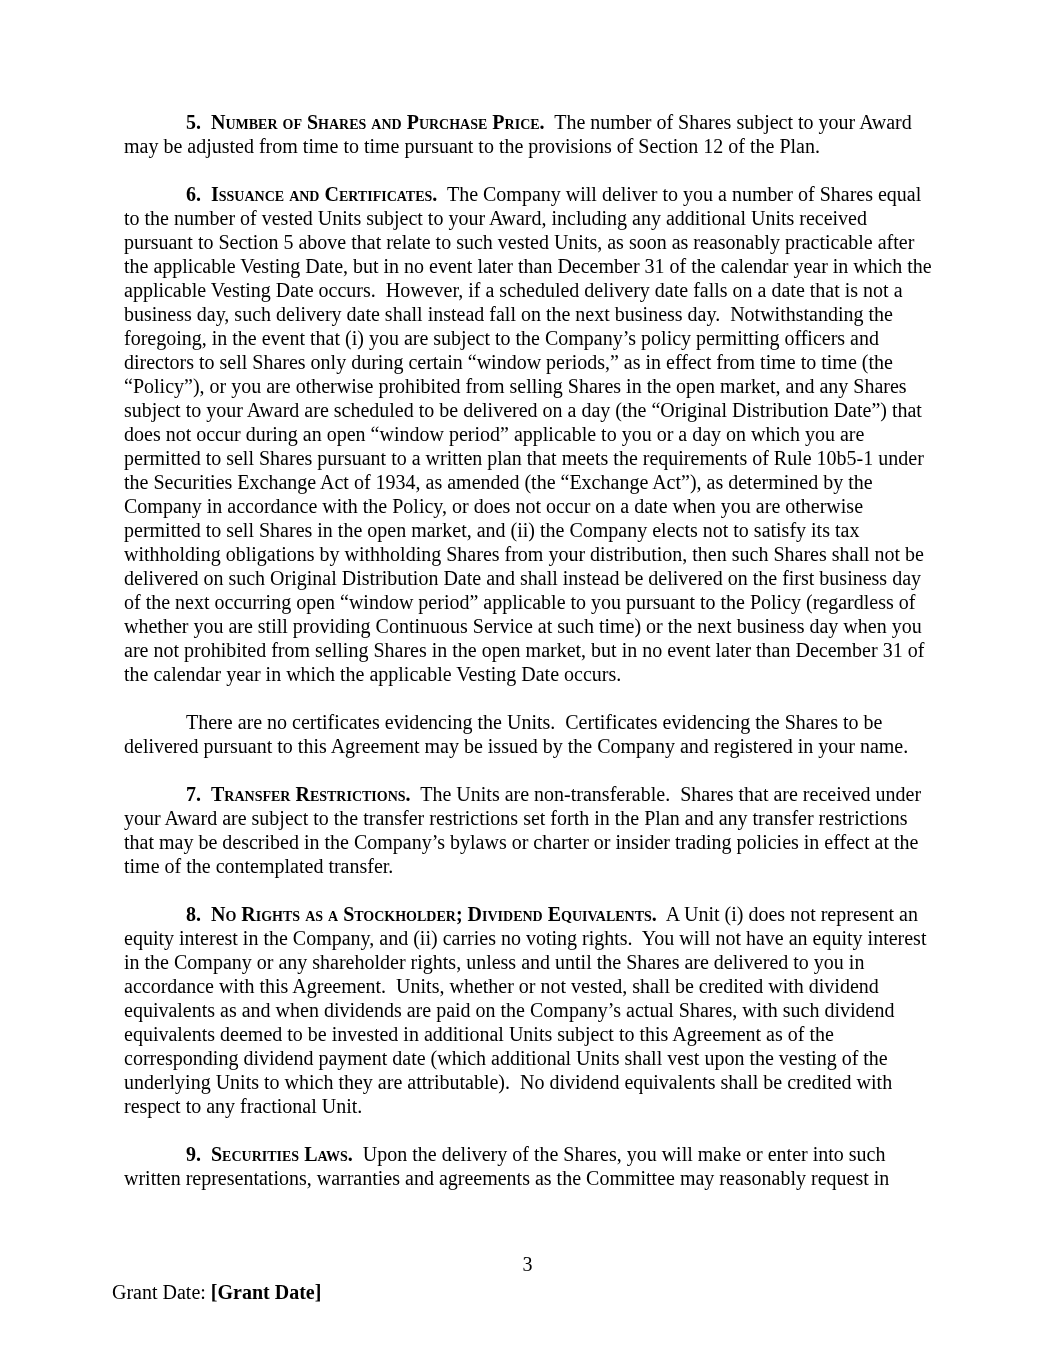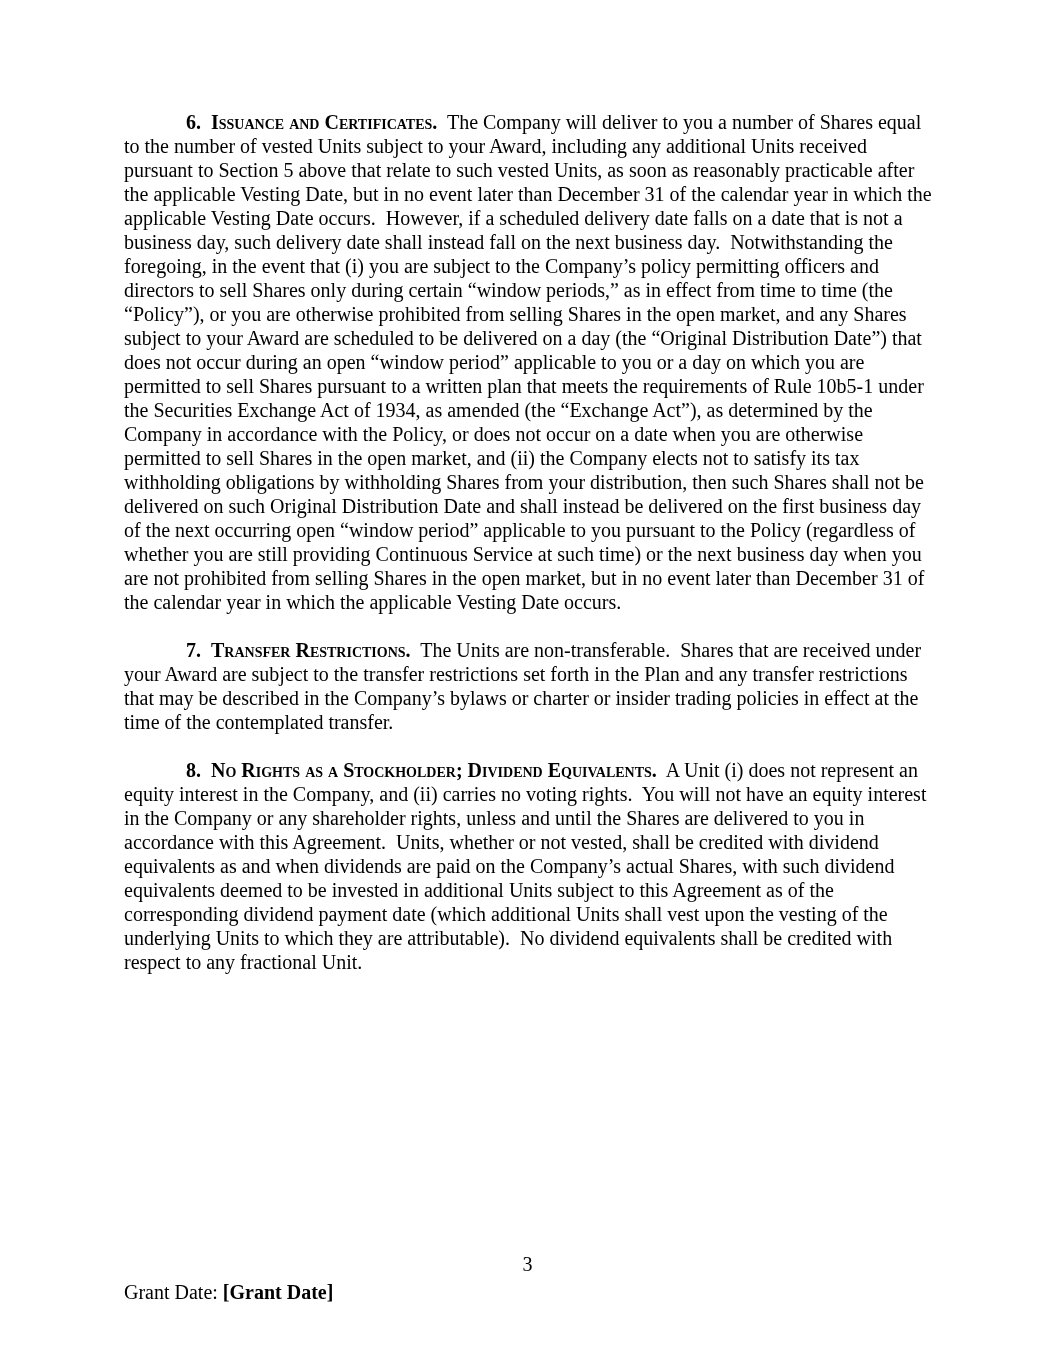"5. Number of Shares and" p.para { html: none -> <p><span>5. </span><span>Number of Shares and Purchase Price.</span><span> </span><span>The number of Shares subject to your Award may be adjusted from time to time pursuant to the provisions of Section 12 of the Plan.</span></p> }
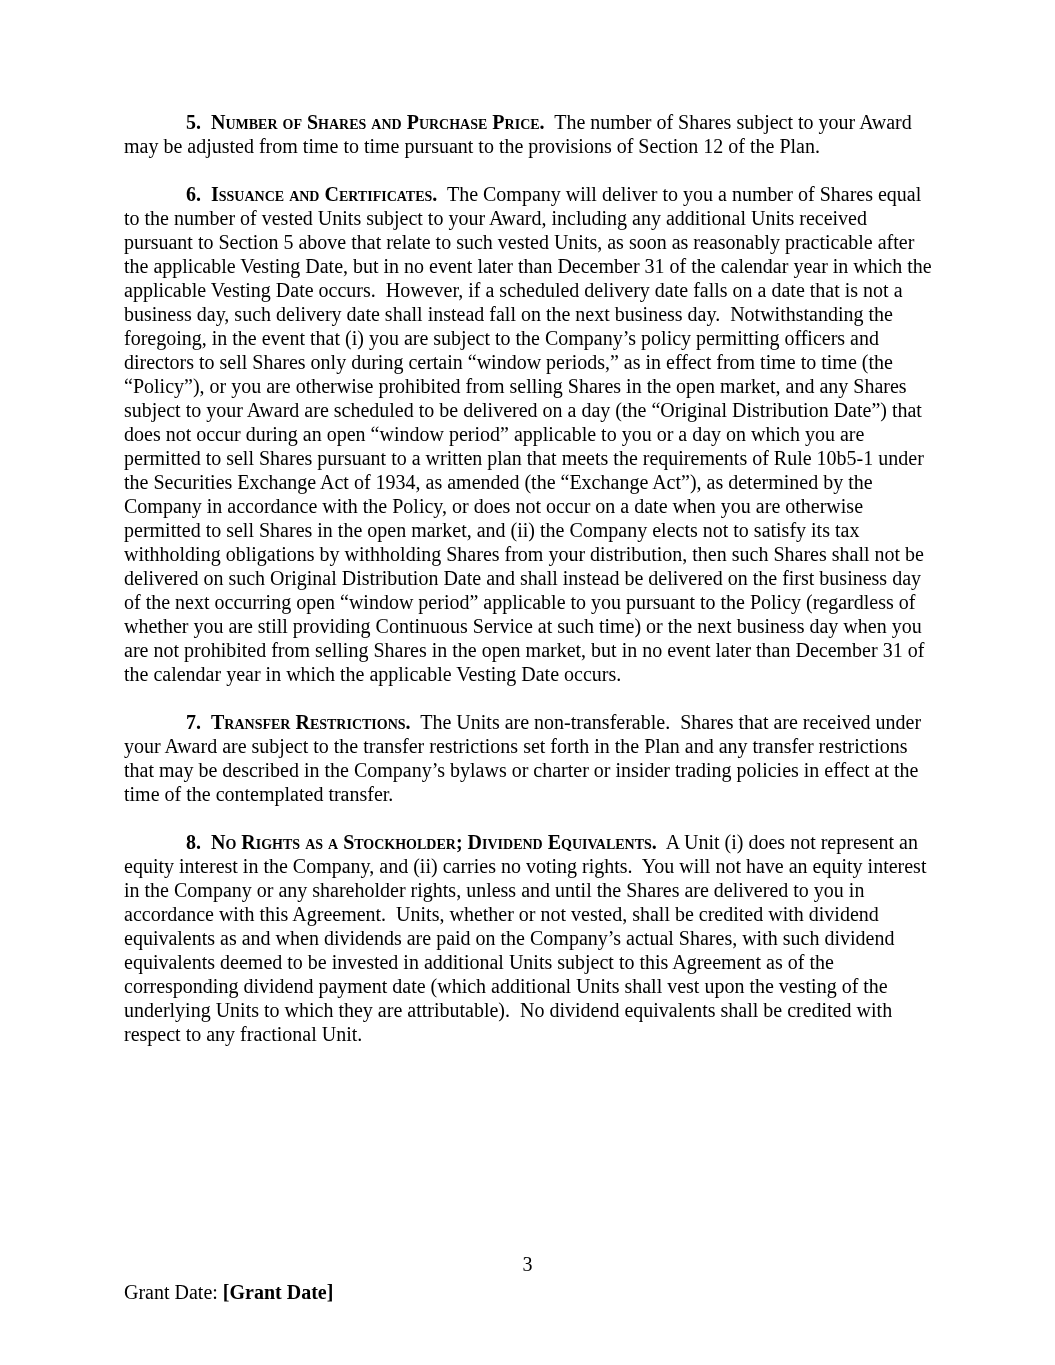"There are no certificates evidencing" p.para { html: none -> <p><span>There are no certificates evidencing the Units. Certificates evidencing the Shares to be delivered pursuant to this Agreement may be issued by the Company and registered in your name.</span></p> }
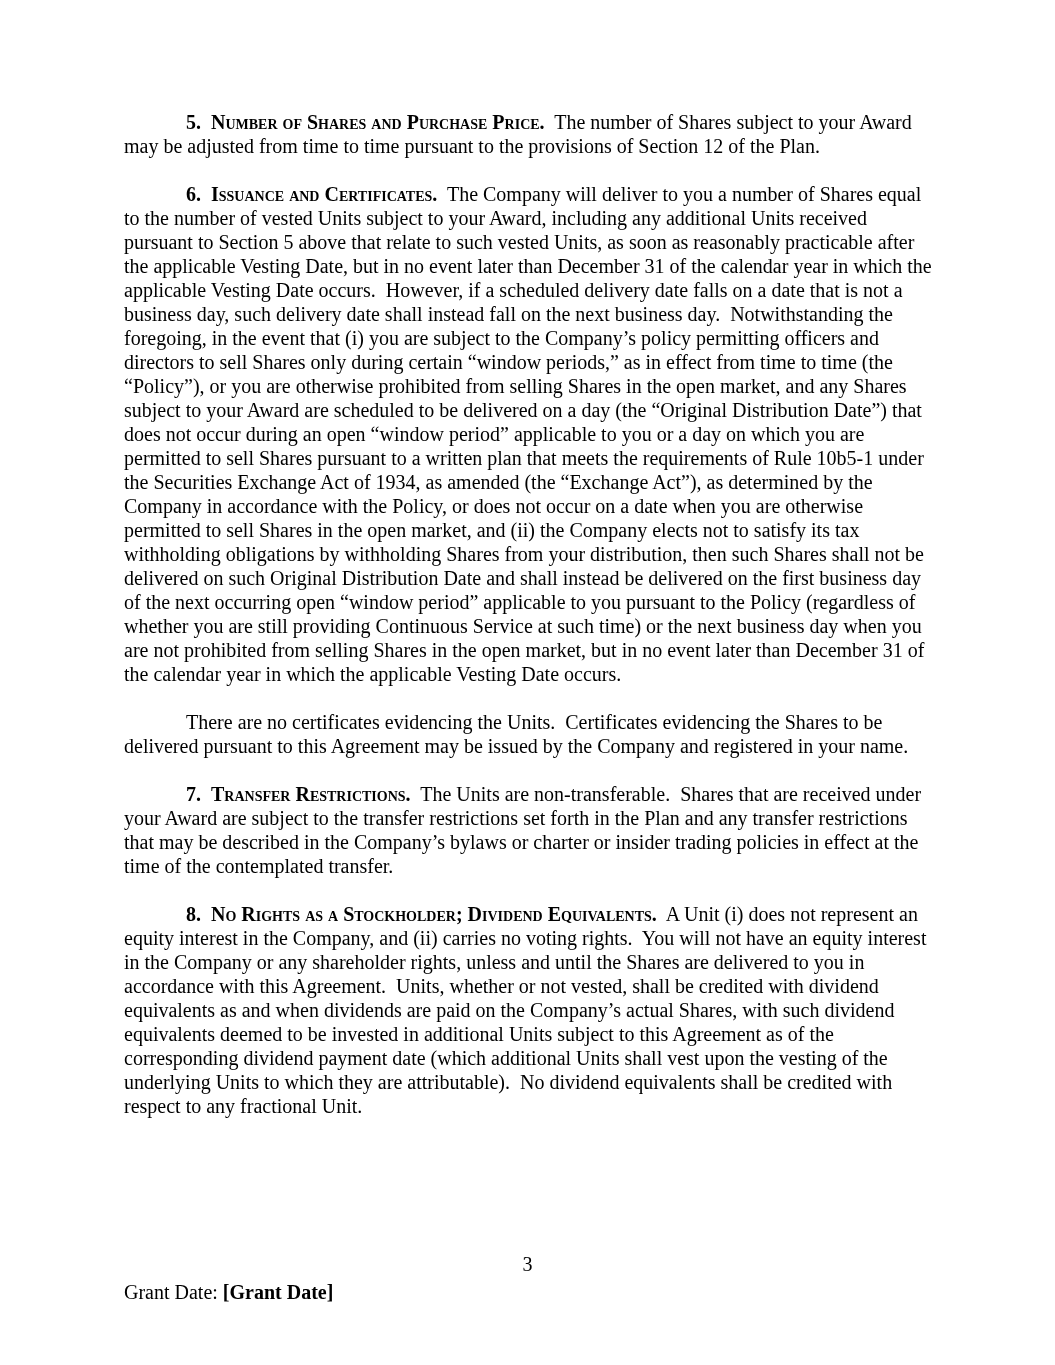"9. Securities Laws. Upon the" p.para { html: none -> <p><span>9. </span><span>Securities Laws.</span><span> </span><span>Upon the delivery of the Shares, you will make or enter into such written representations, warranties and agreements as the Committee may reasonably request in</span></p> }
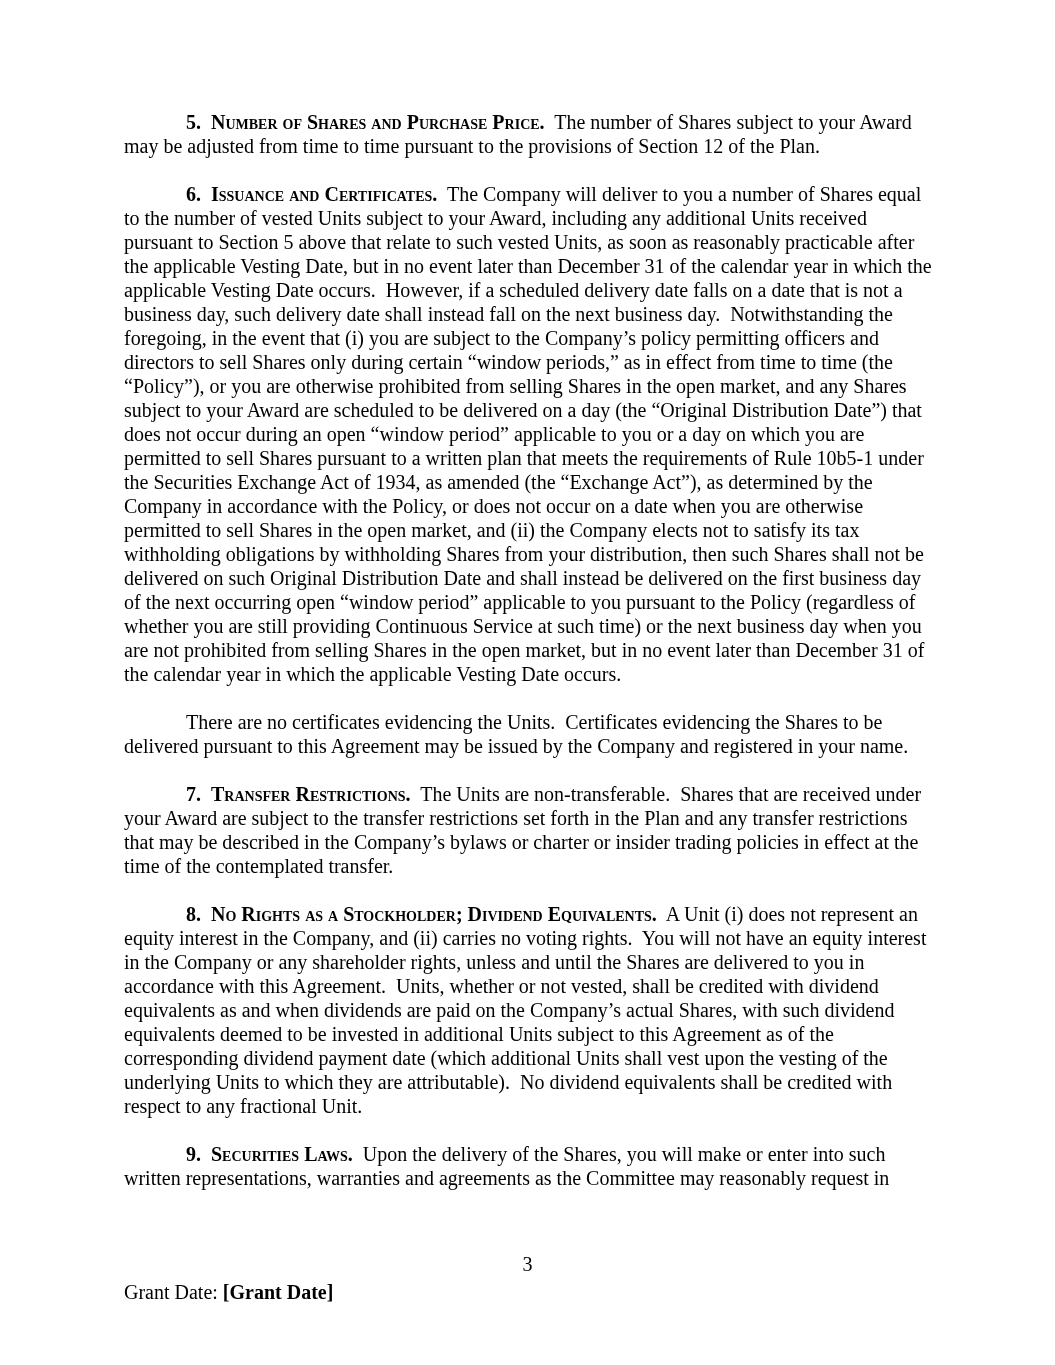"Grant Date: [Grant Date]" .grant-date { left: 124px -> 112px }
